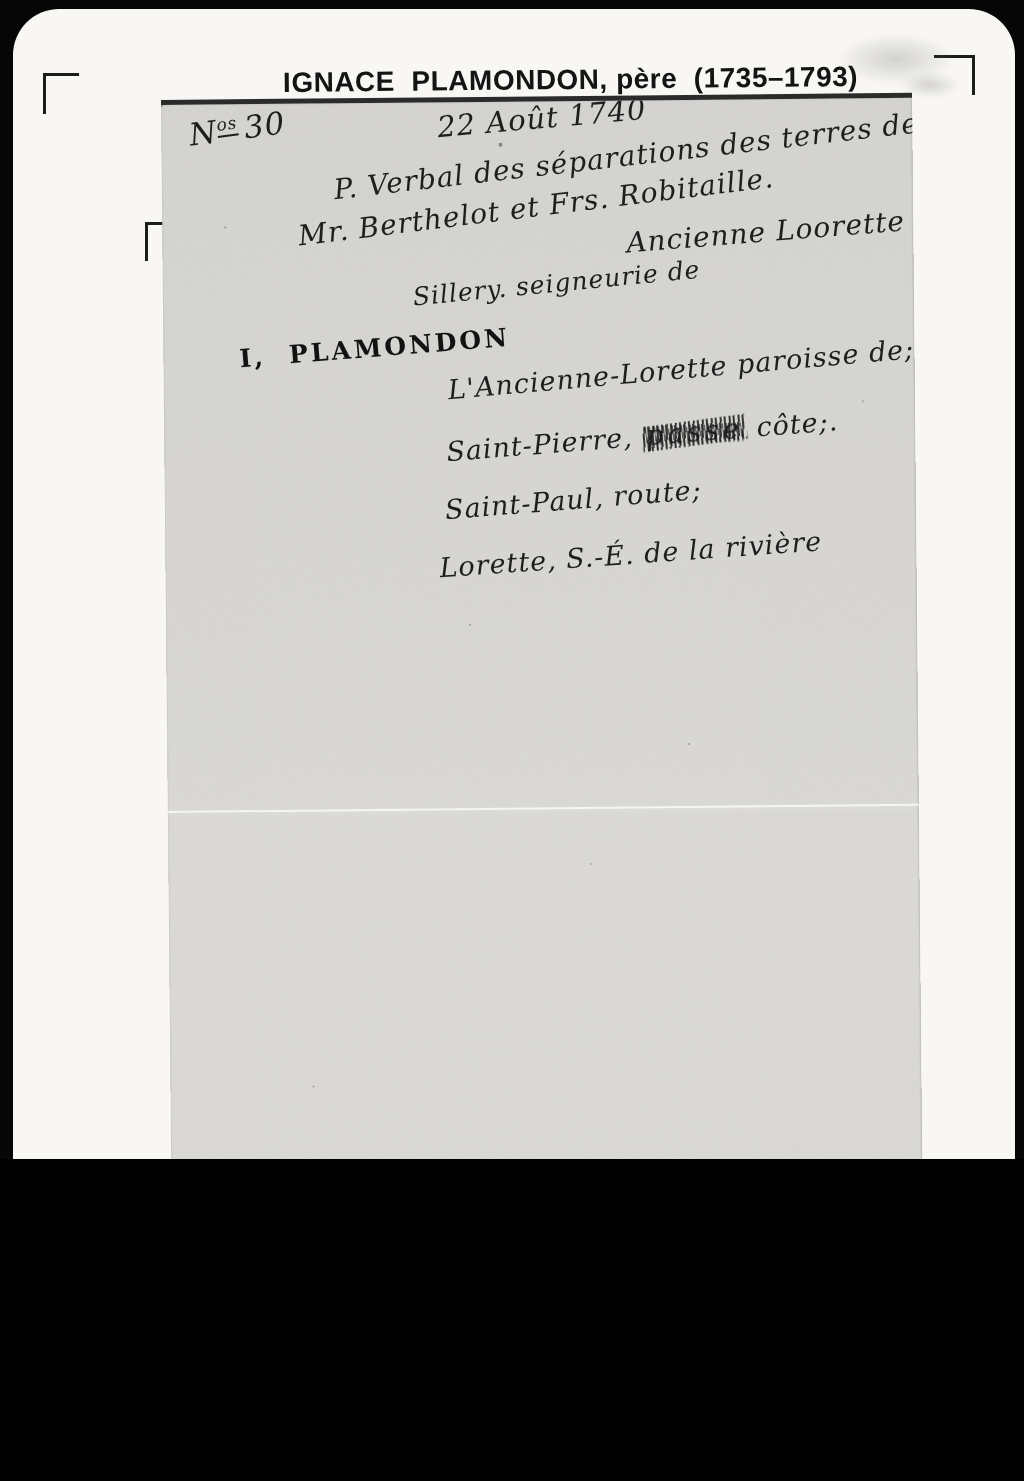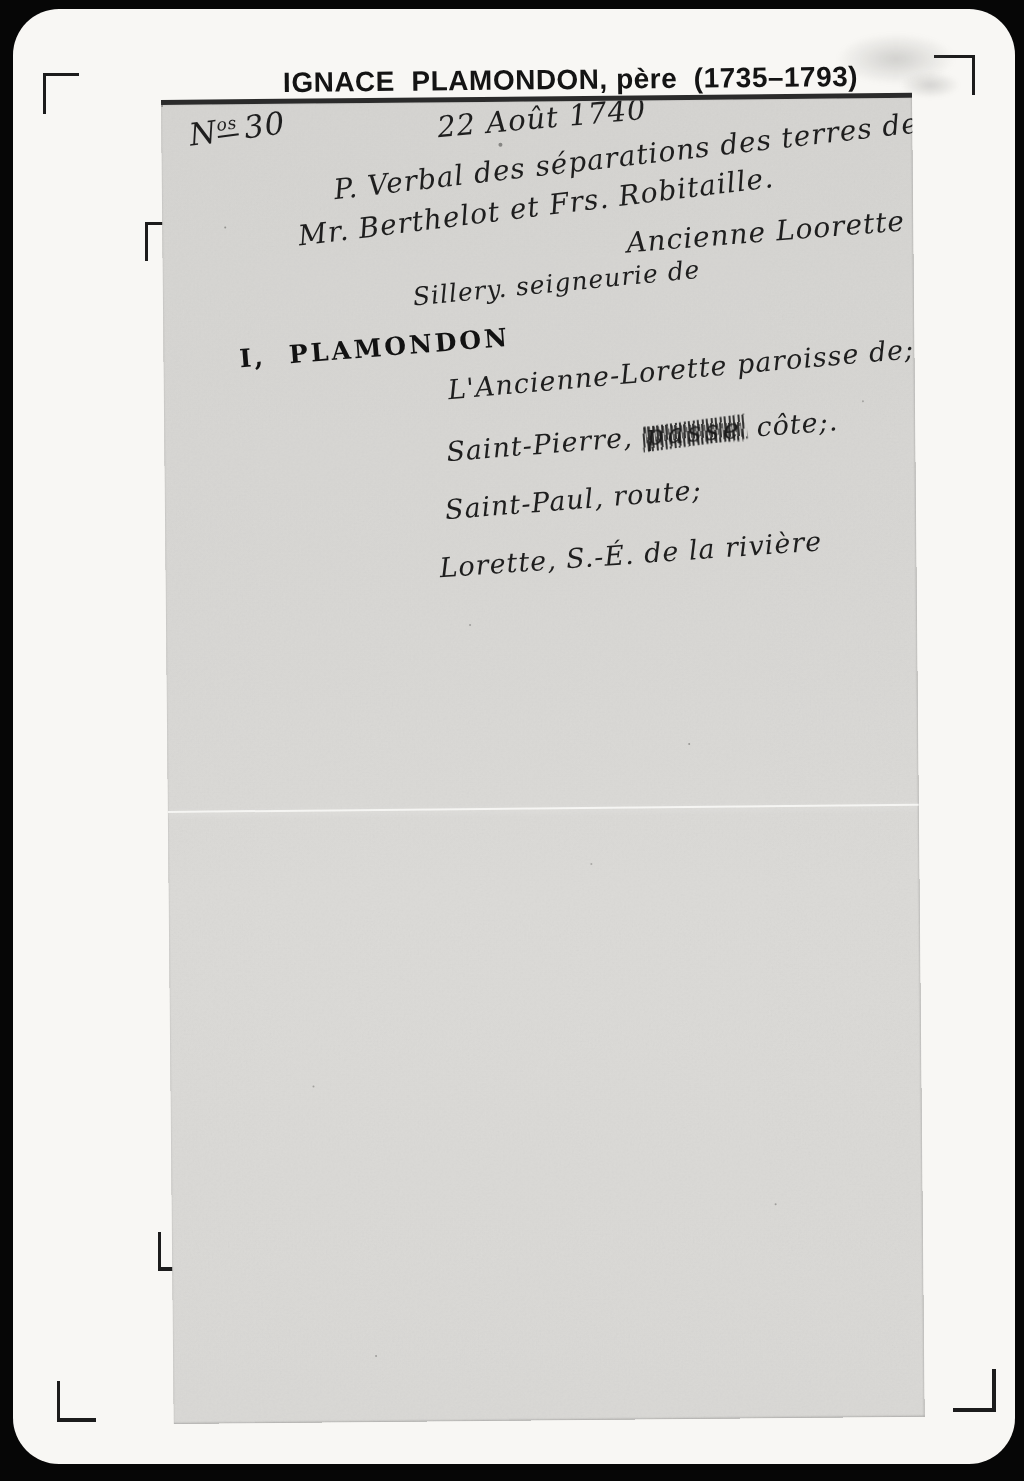"IGNACE PLAMONDON, père (1735–1793)" .page-frame { height: 1481px -> 1159px }
